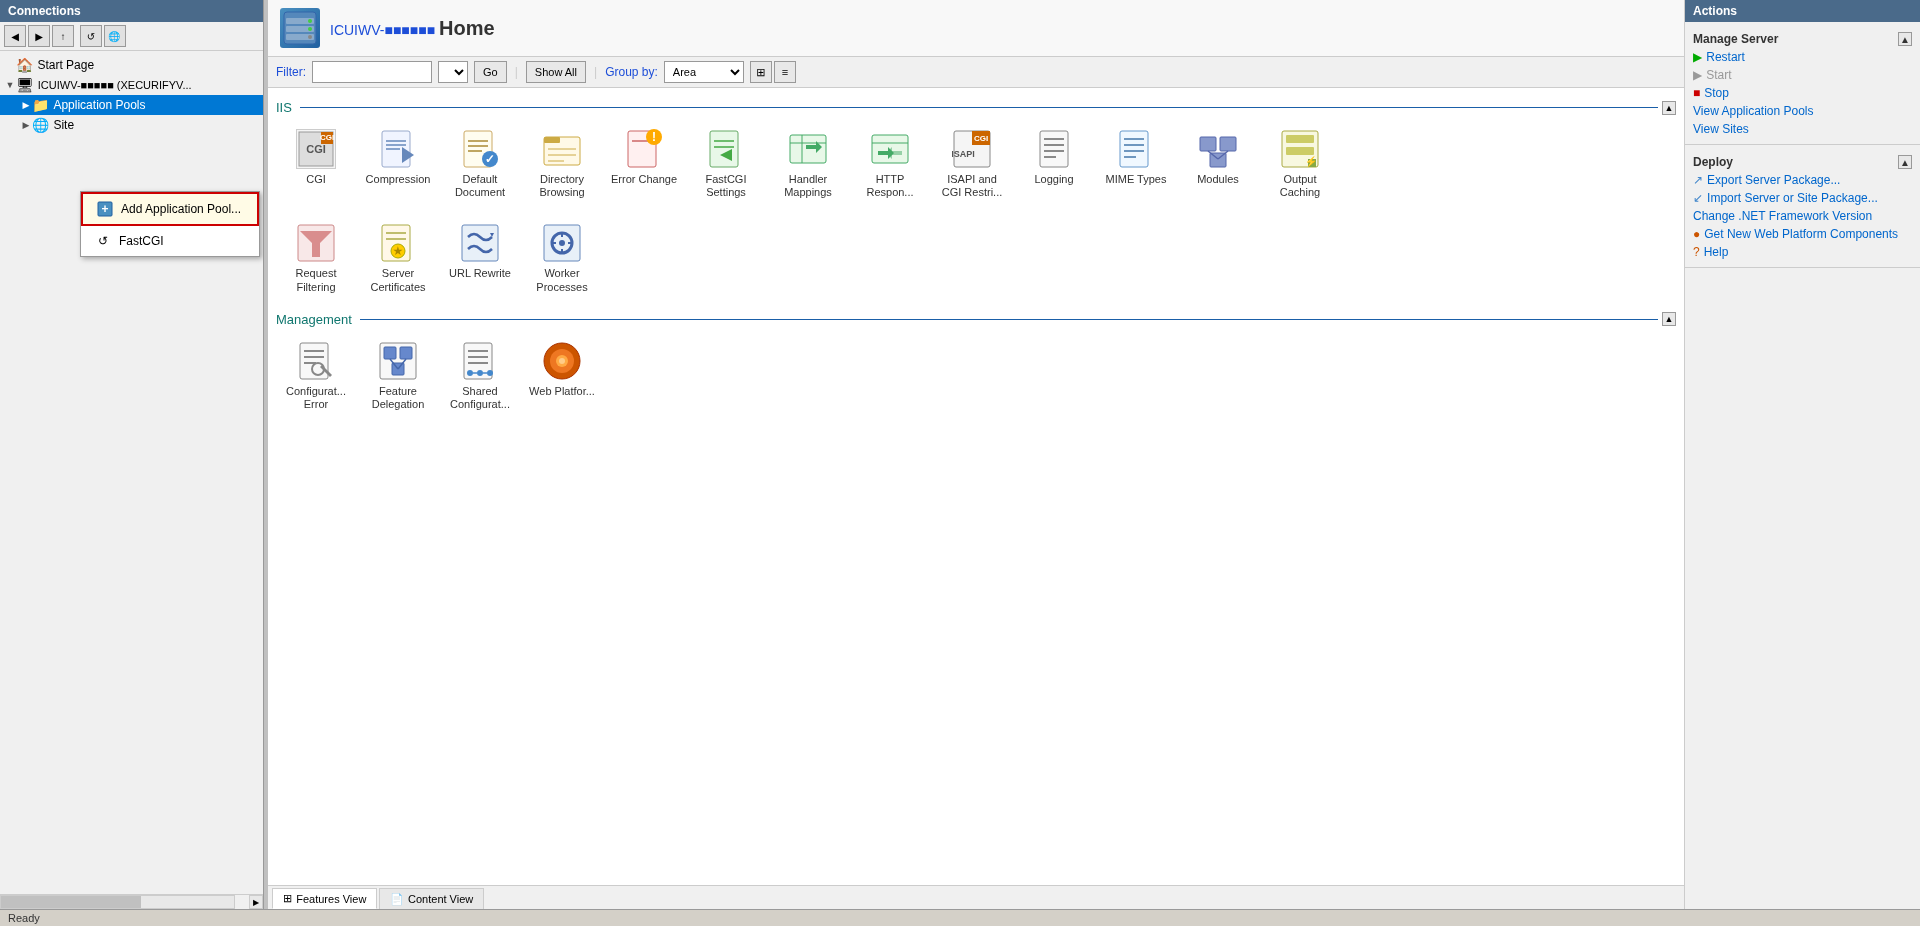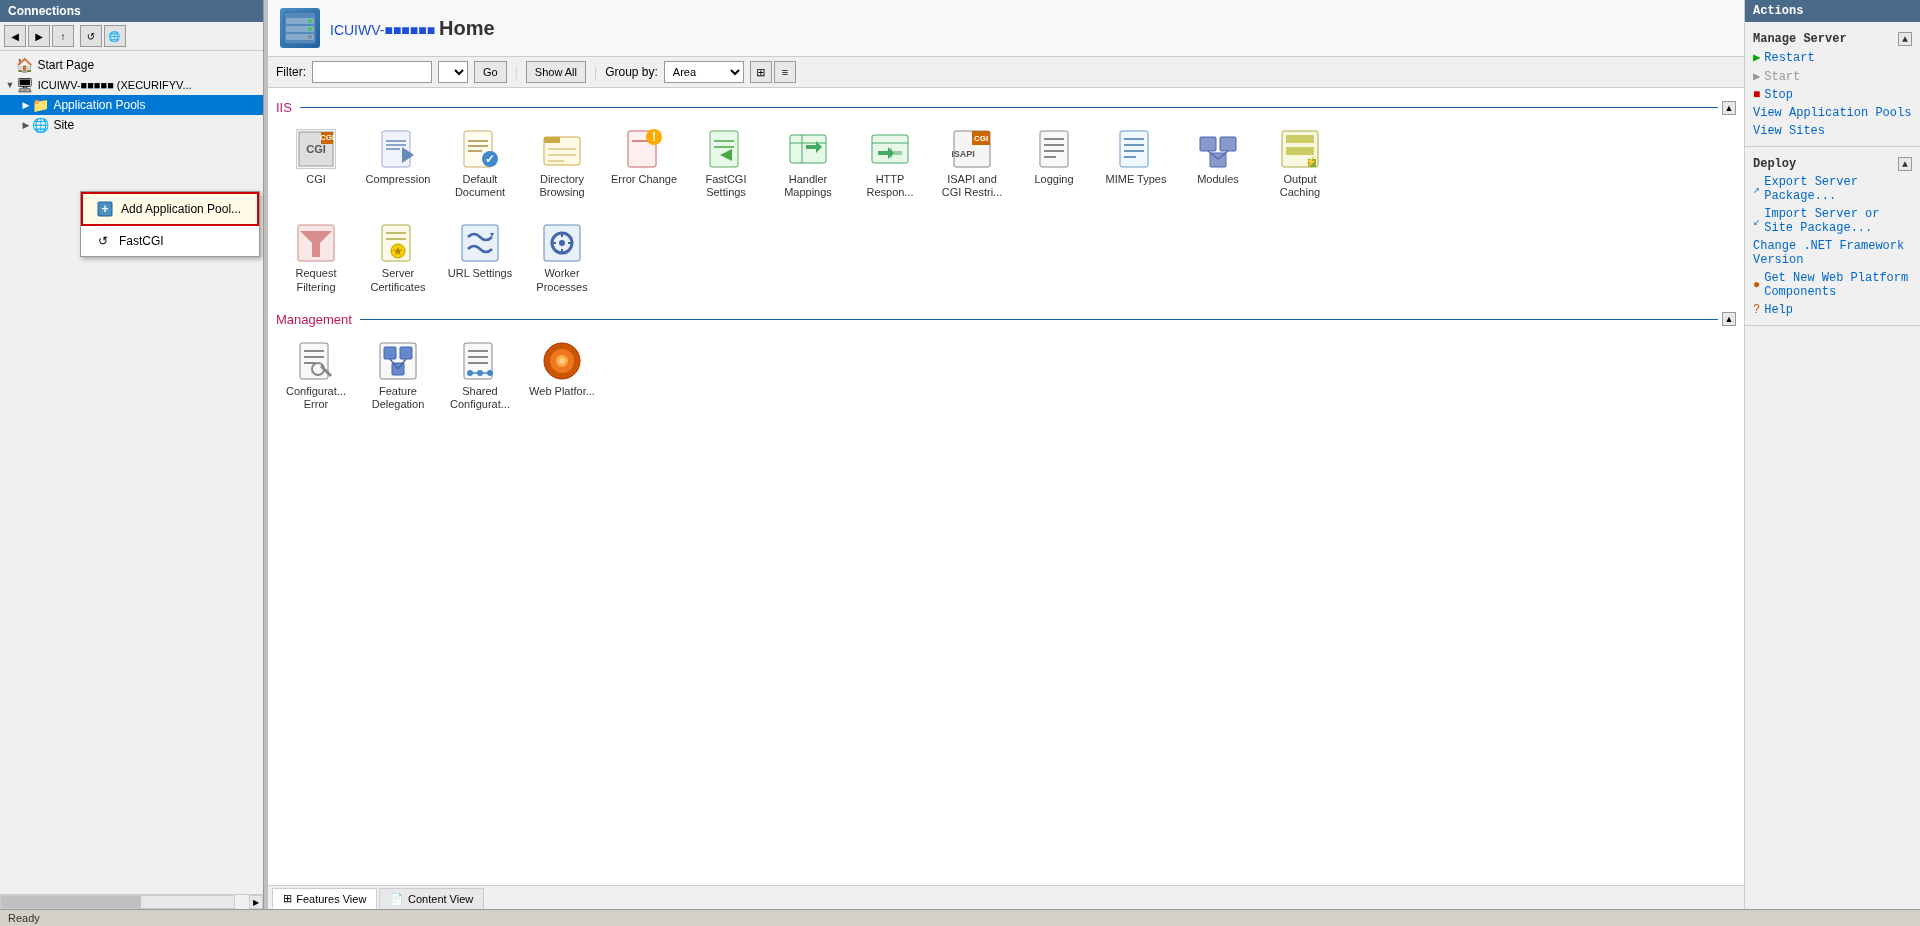"Actions" .actions-panel { font-family: Liberation Mono, monospace -> none; width: 176px -> 236px }
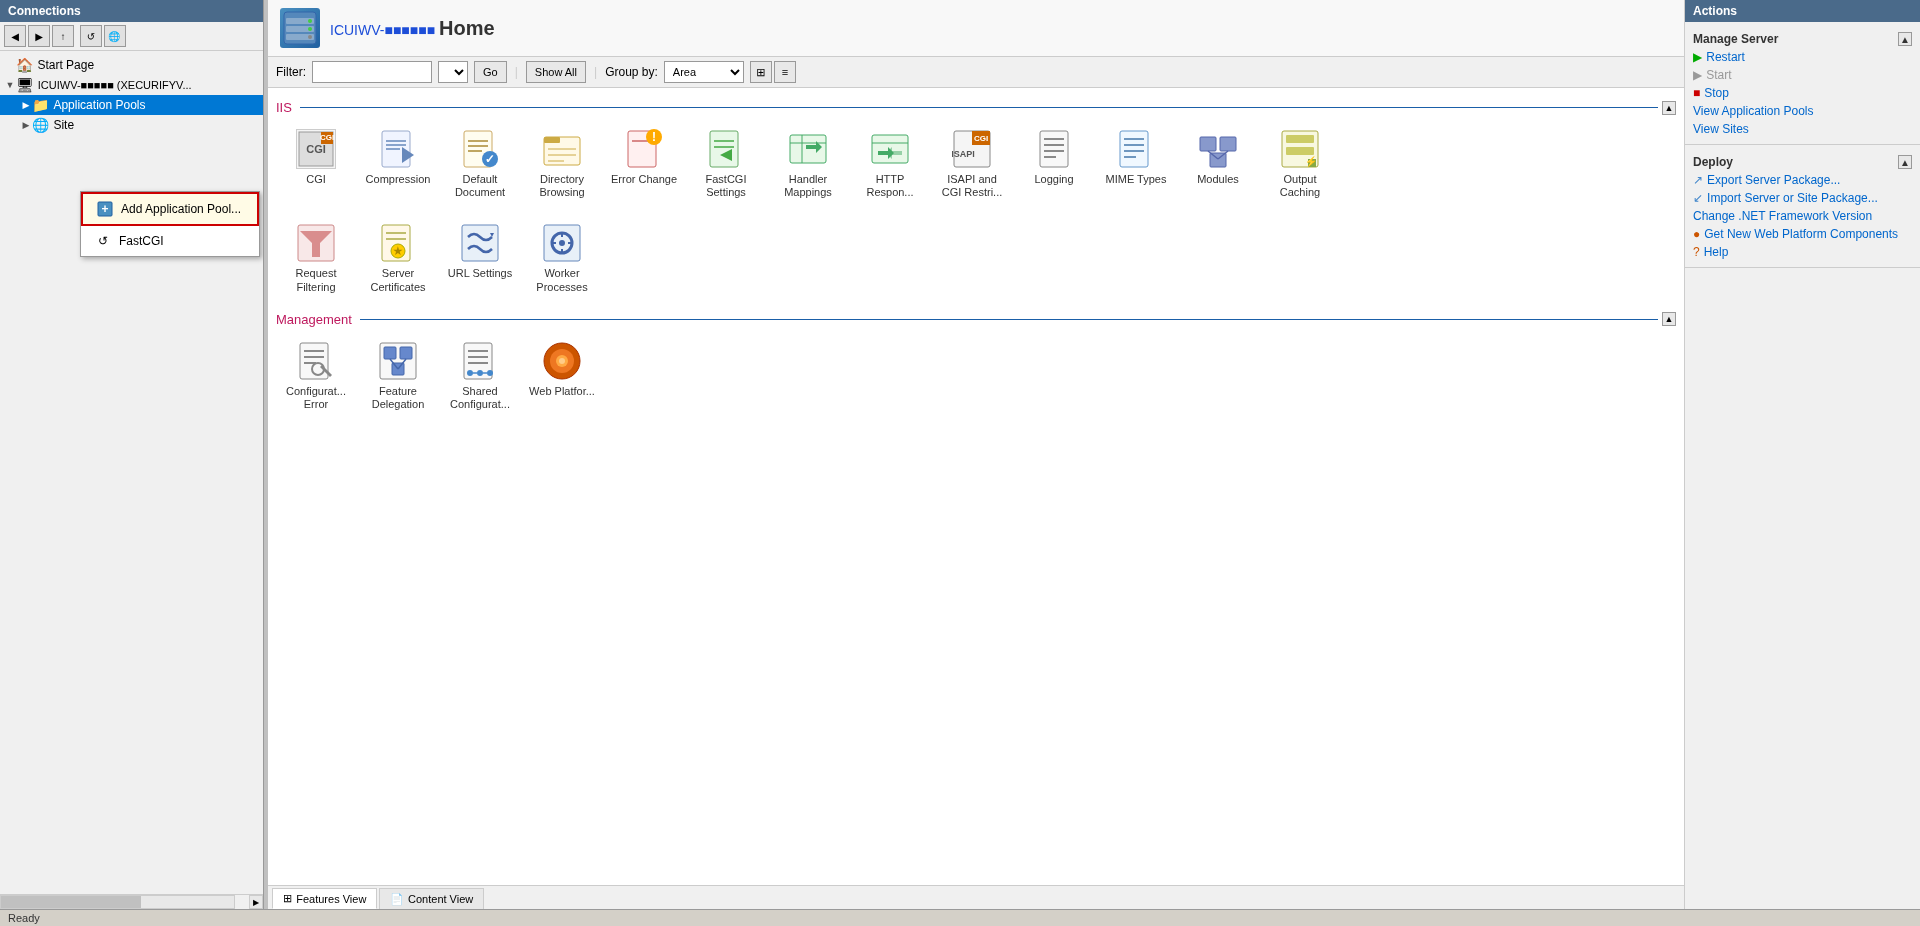"Filter:" .filter-bar label { color: #000000 -> #1d4ed8 }
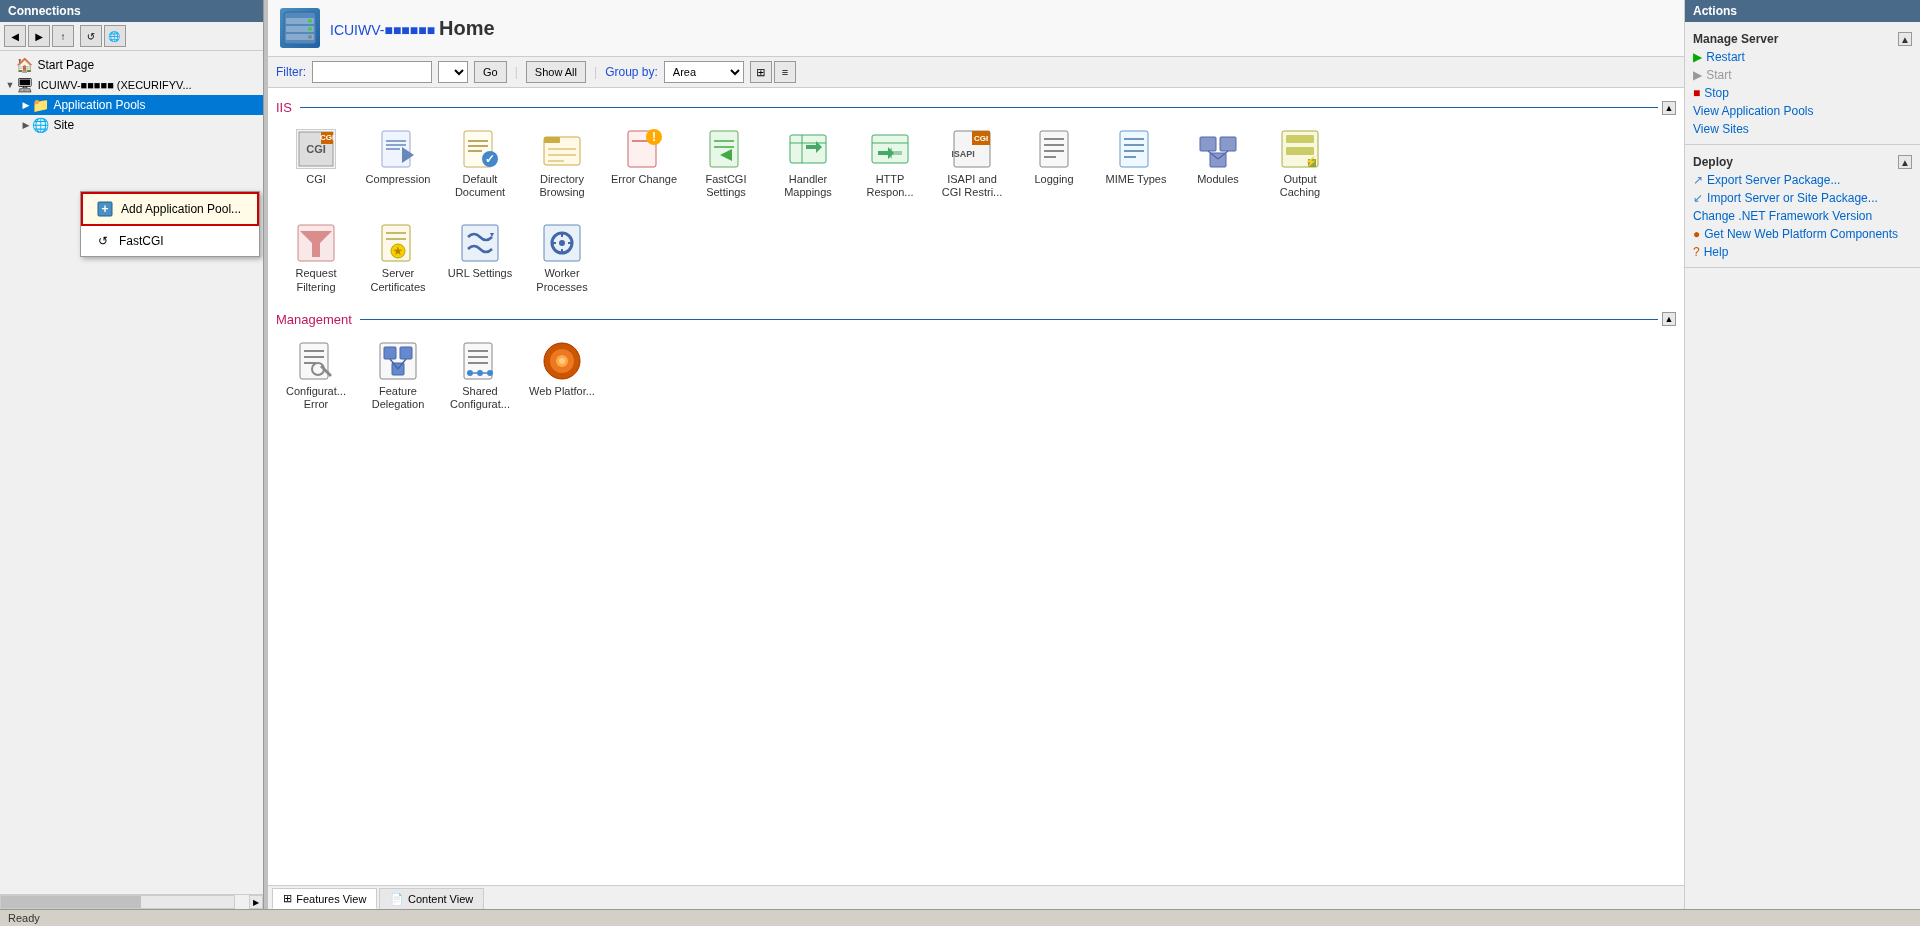"IIS" .section-label { color: #be185d -> #0f766e }
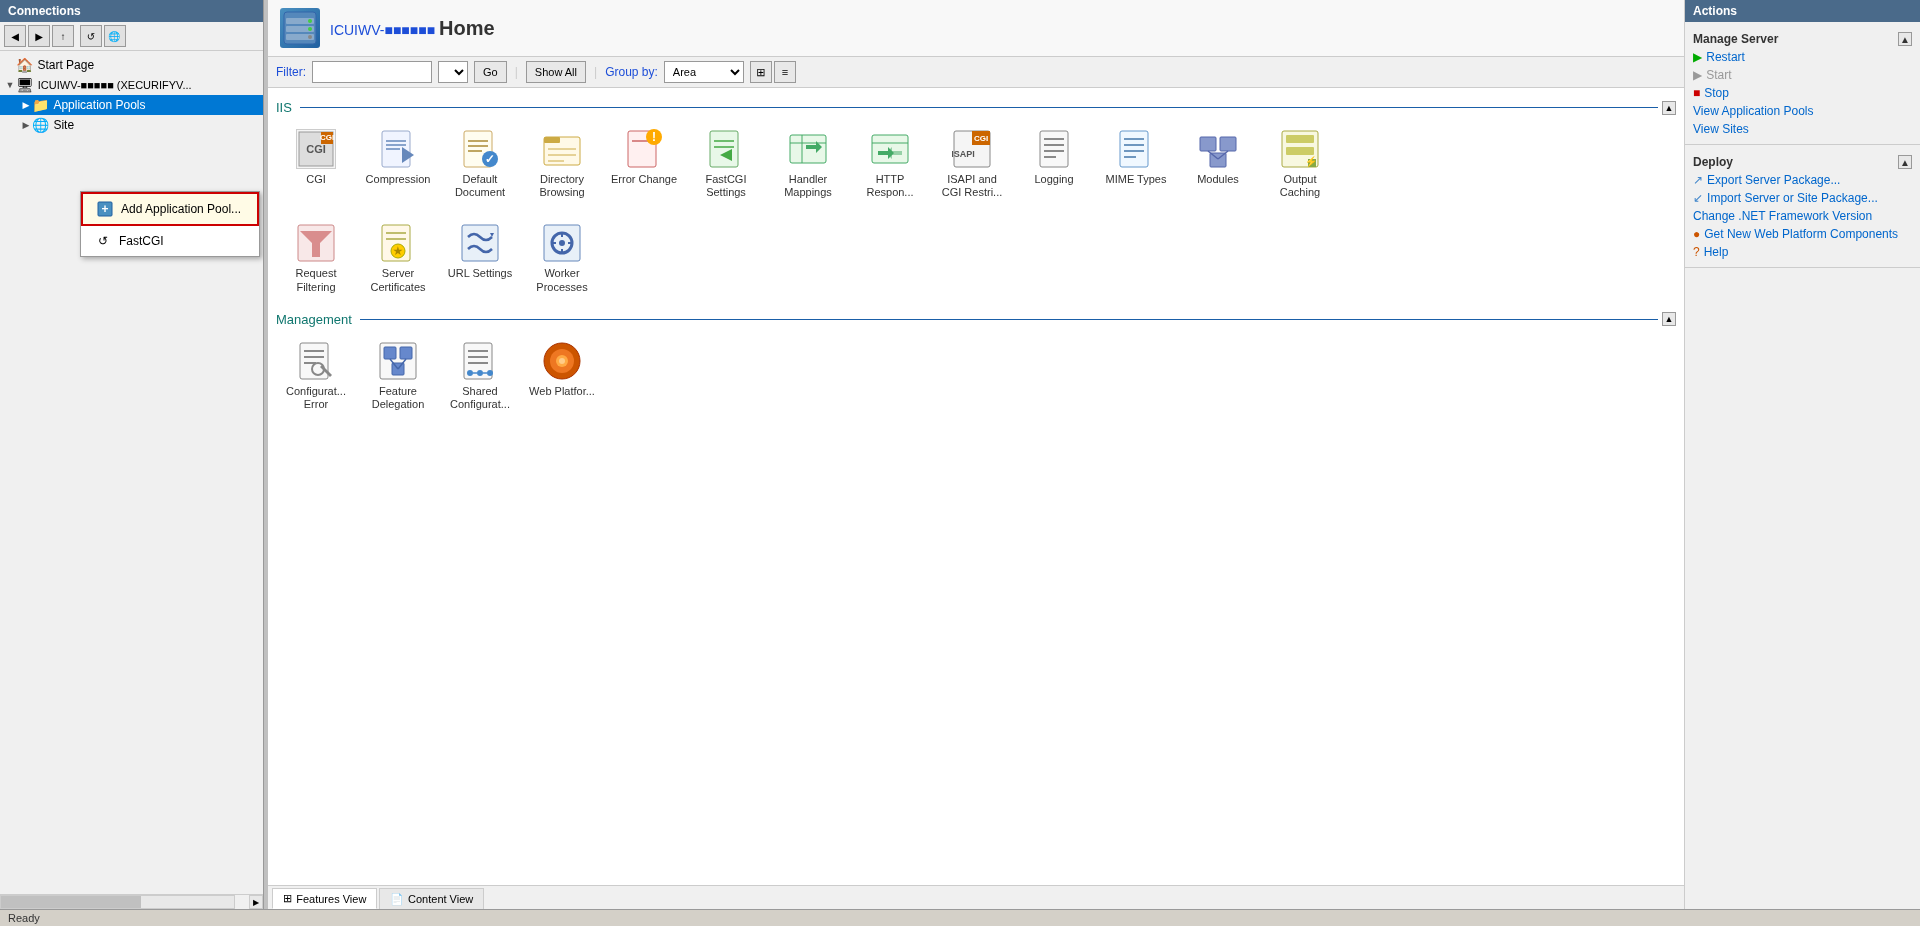"URL Settings" span.icon-label { text: Settings -> Rewrite }
